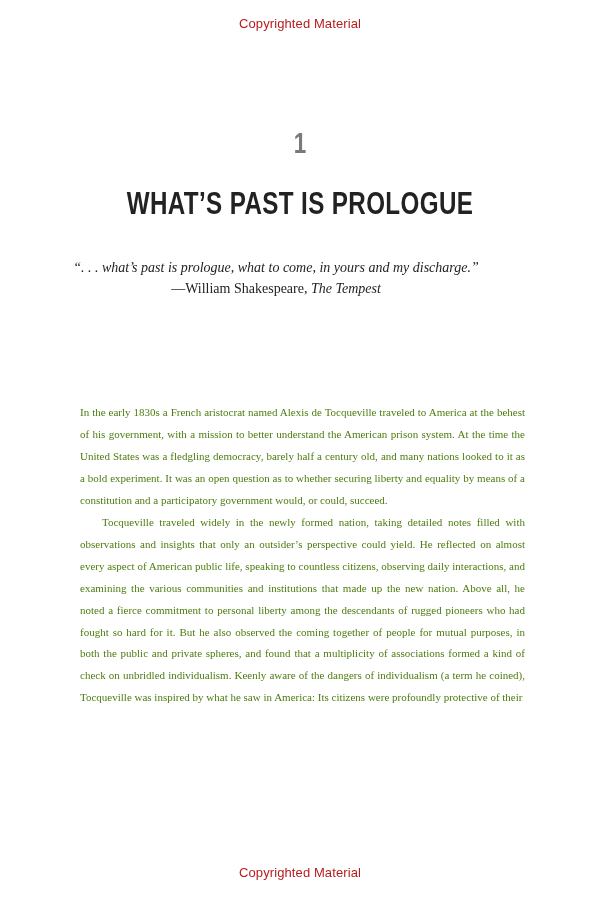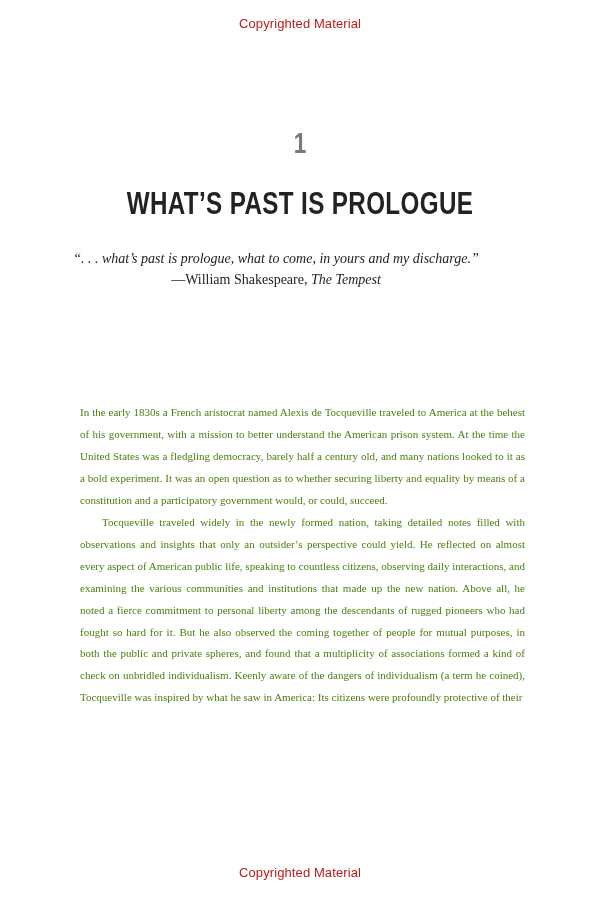"“. . . what’s past" .epigraph { top: 248px -> 257px }
